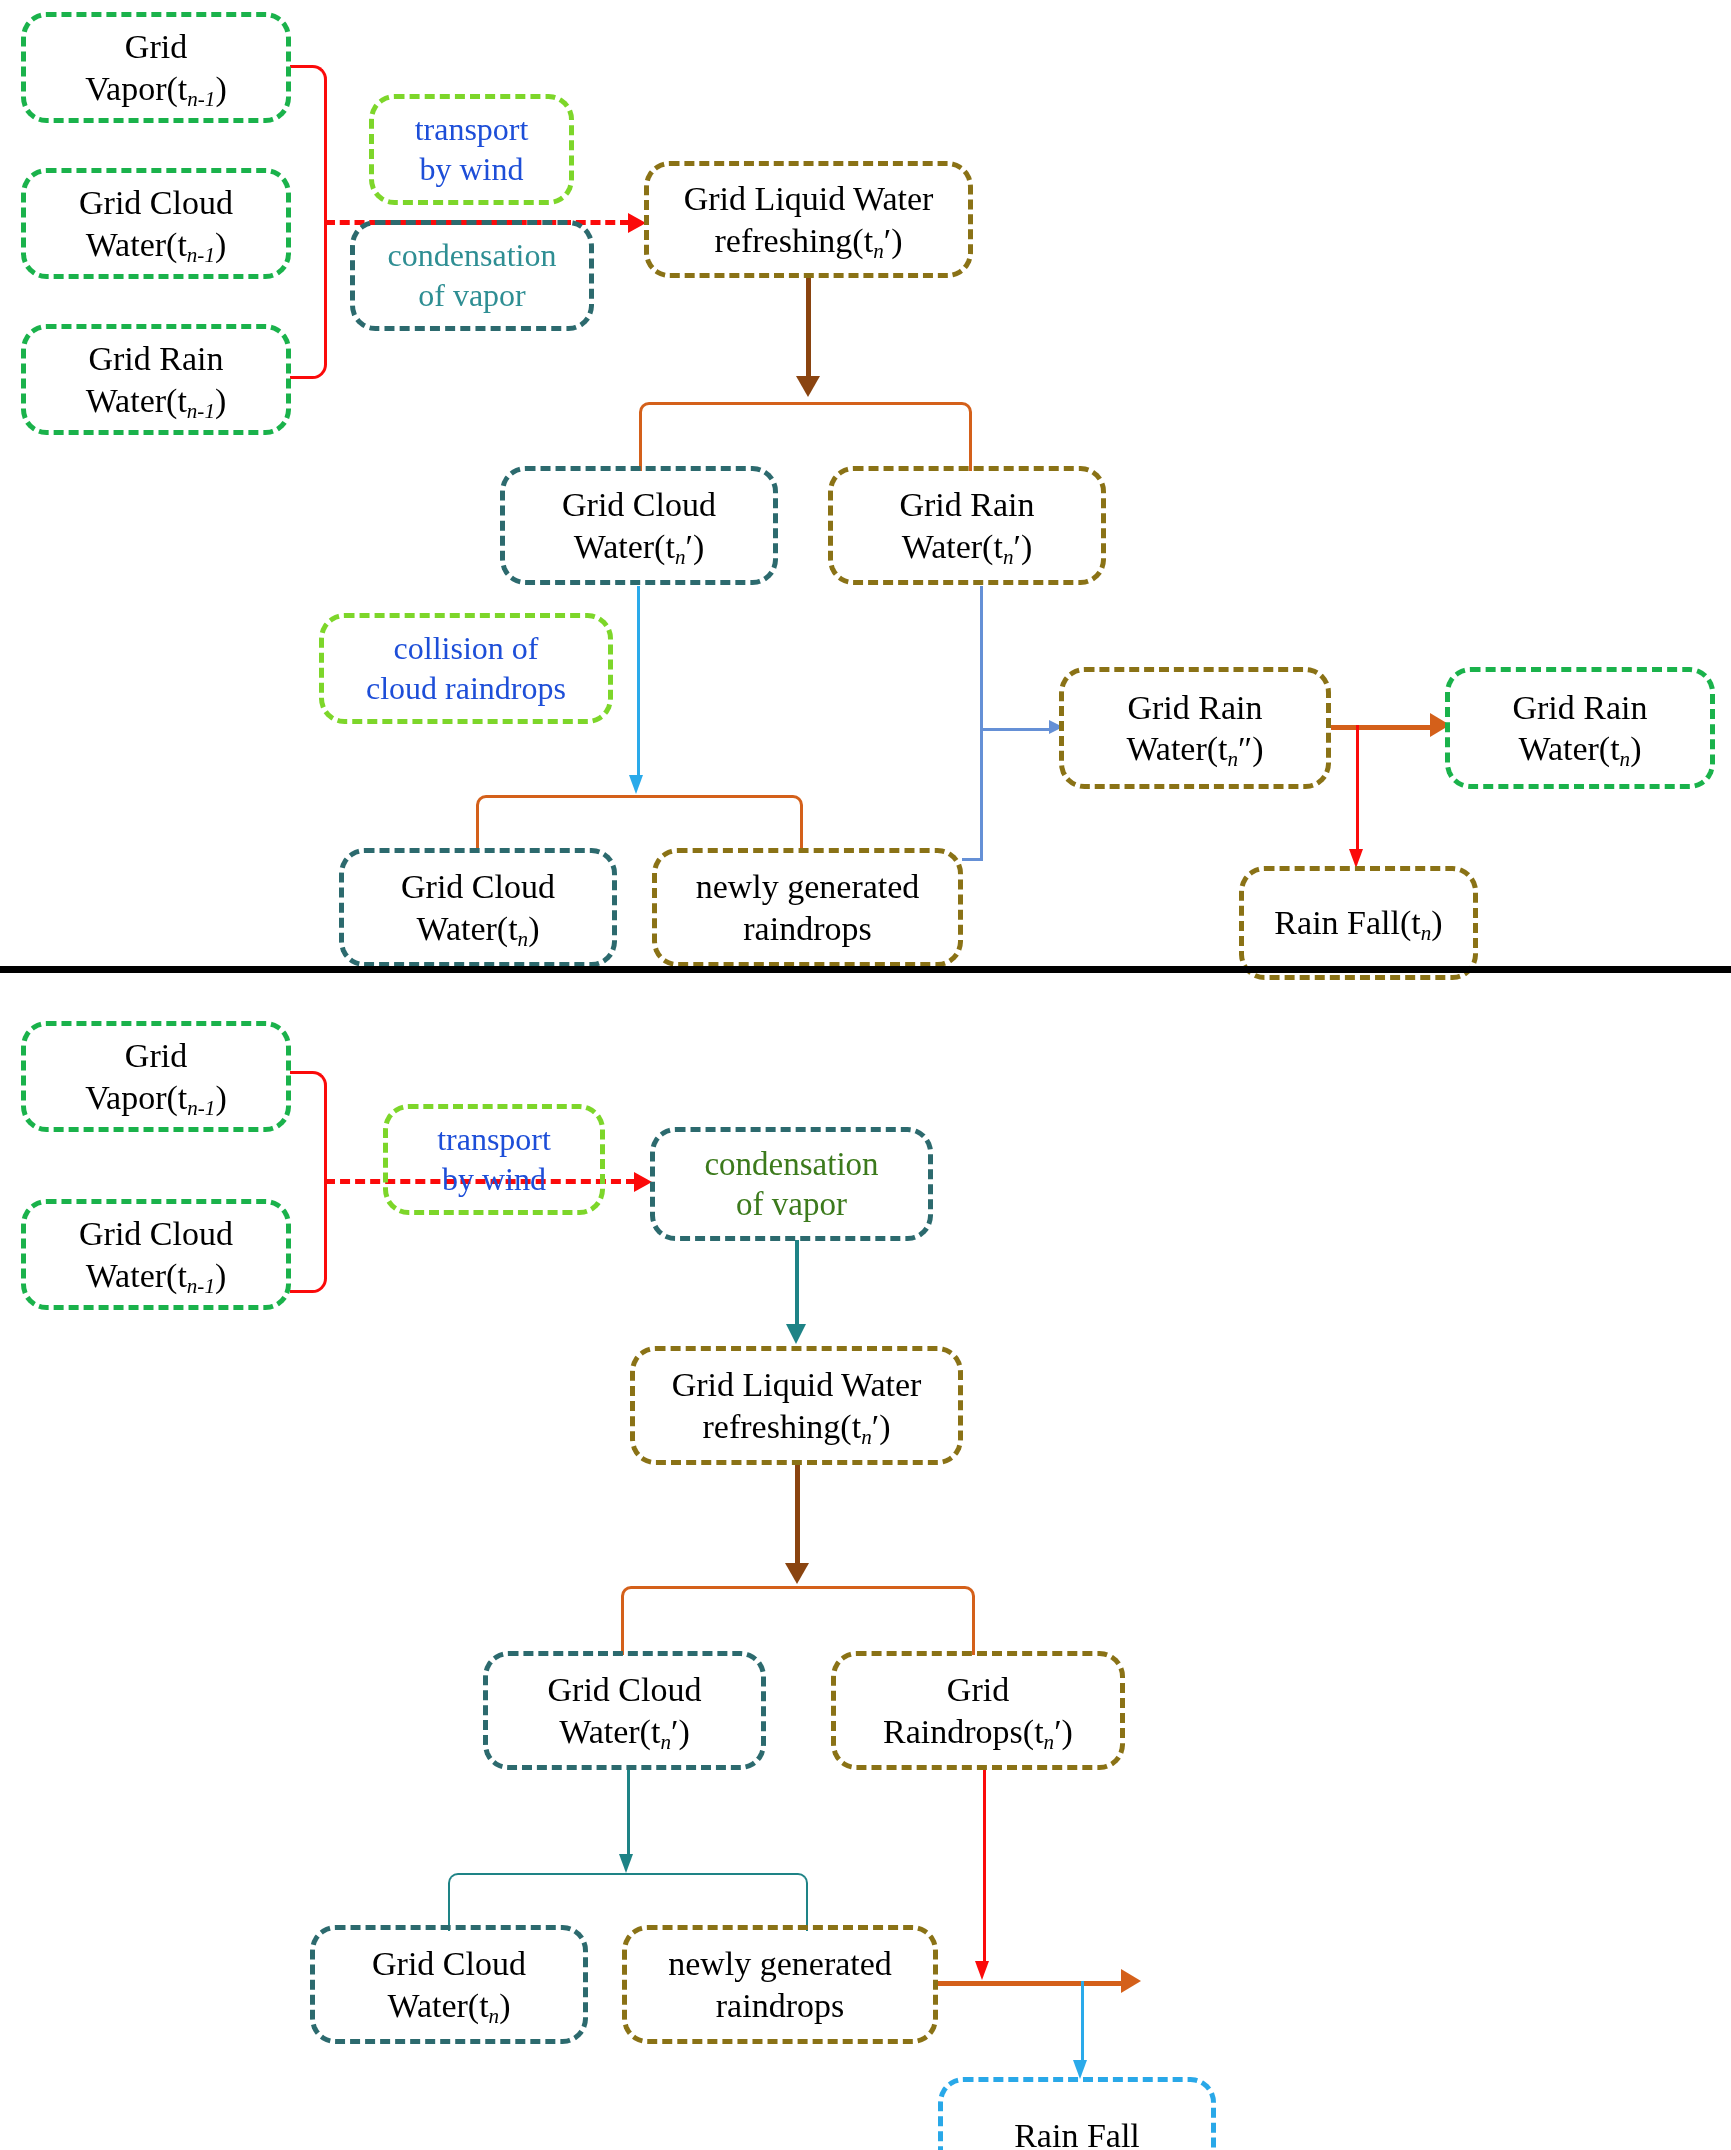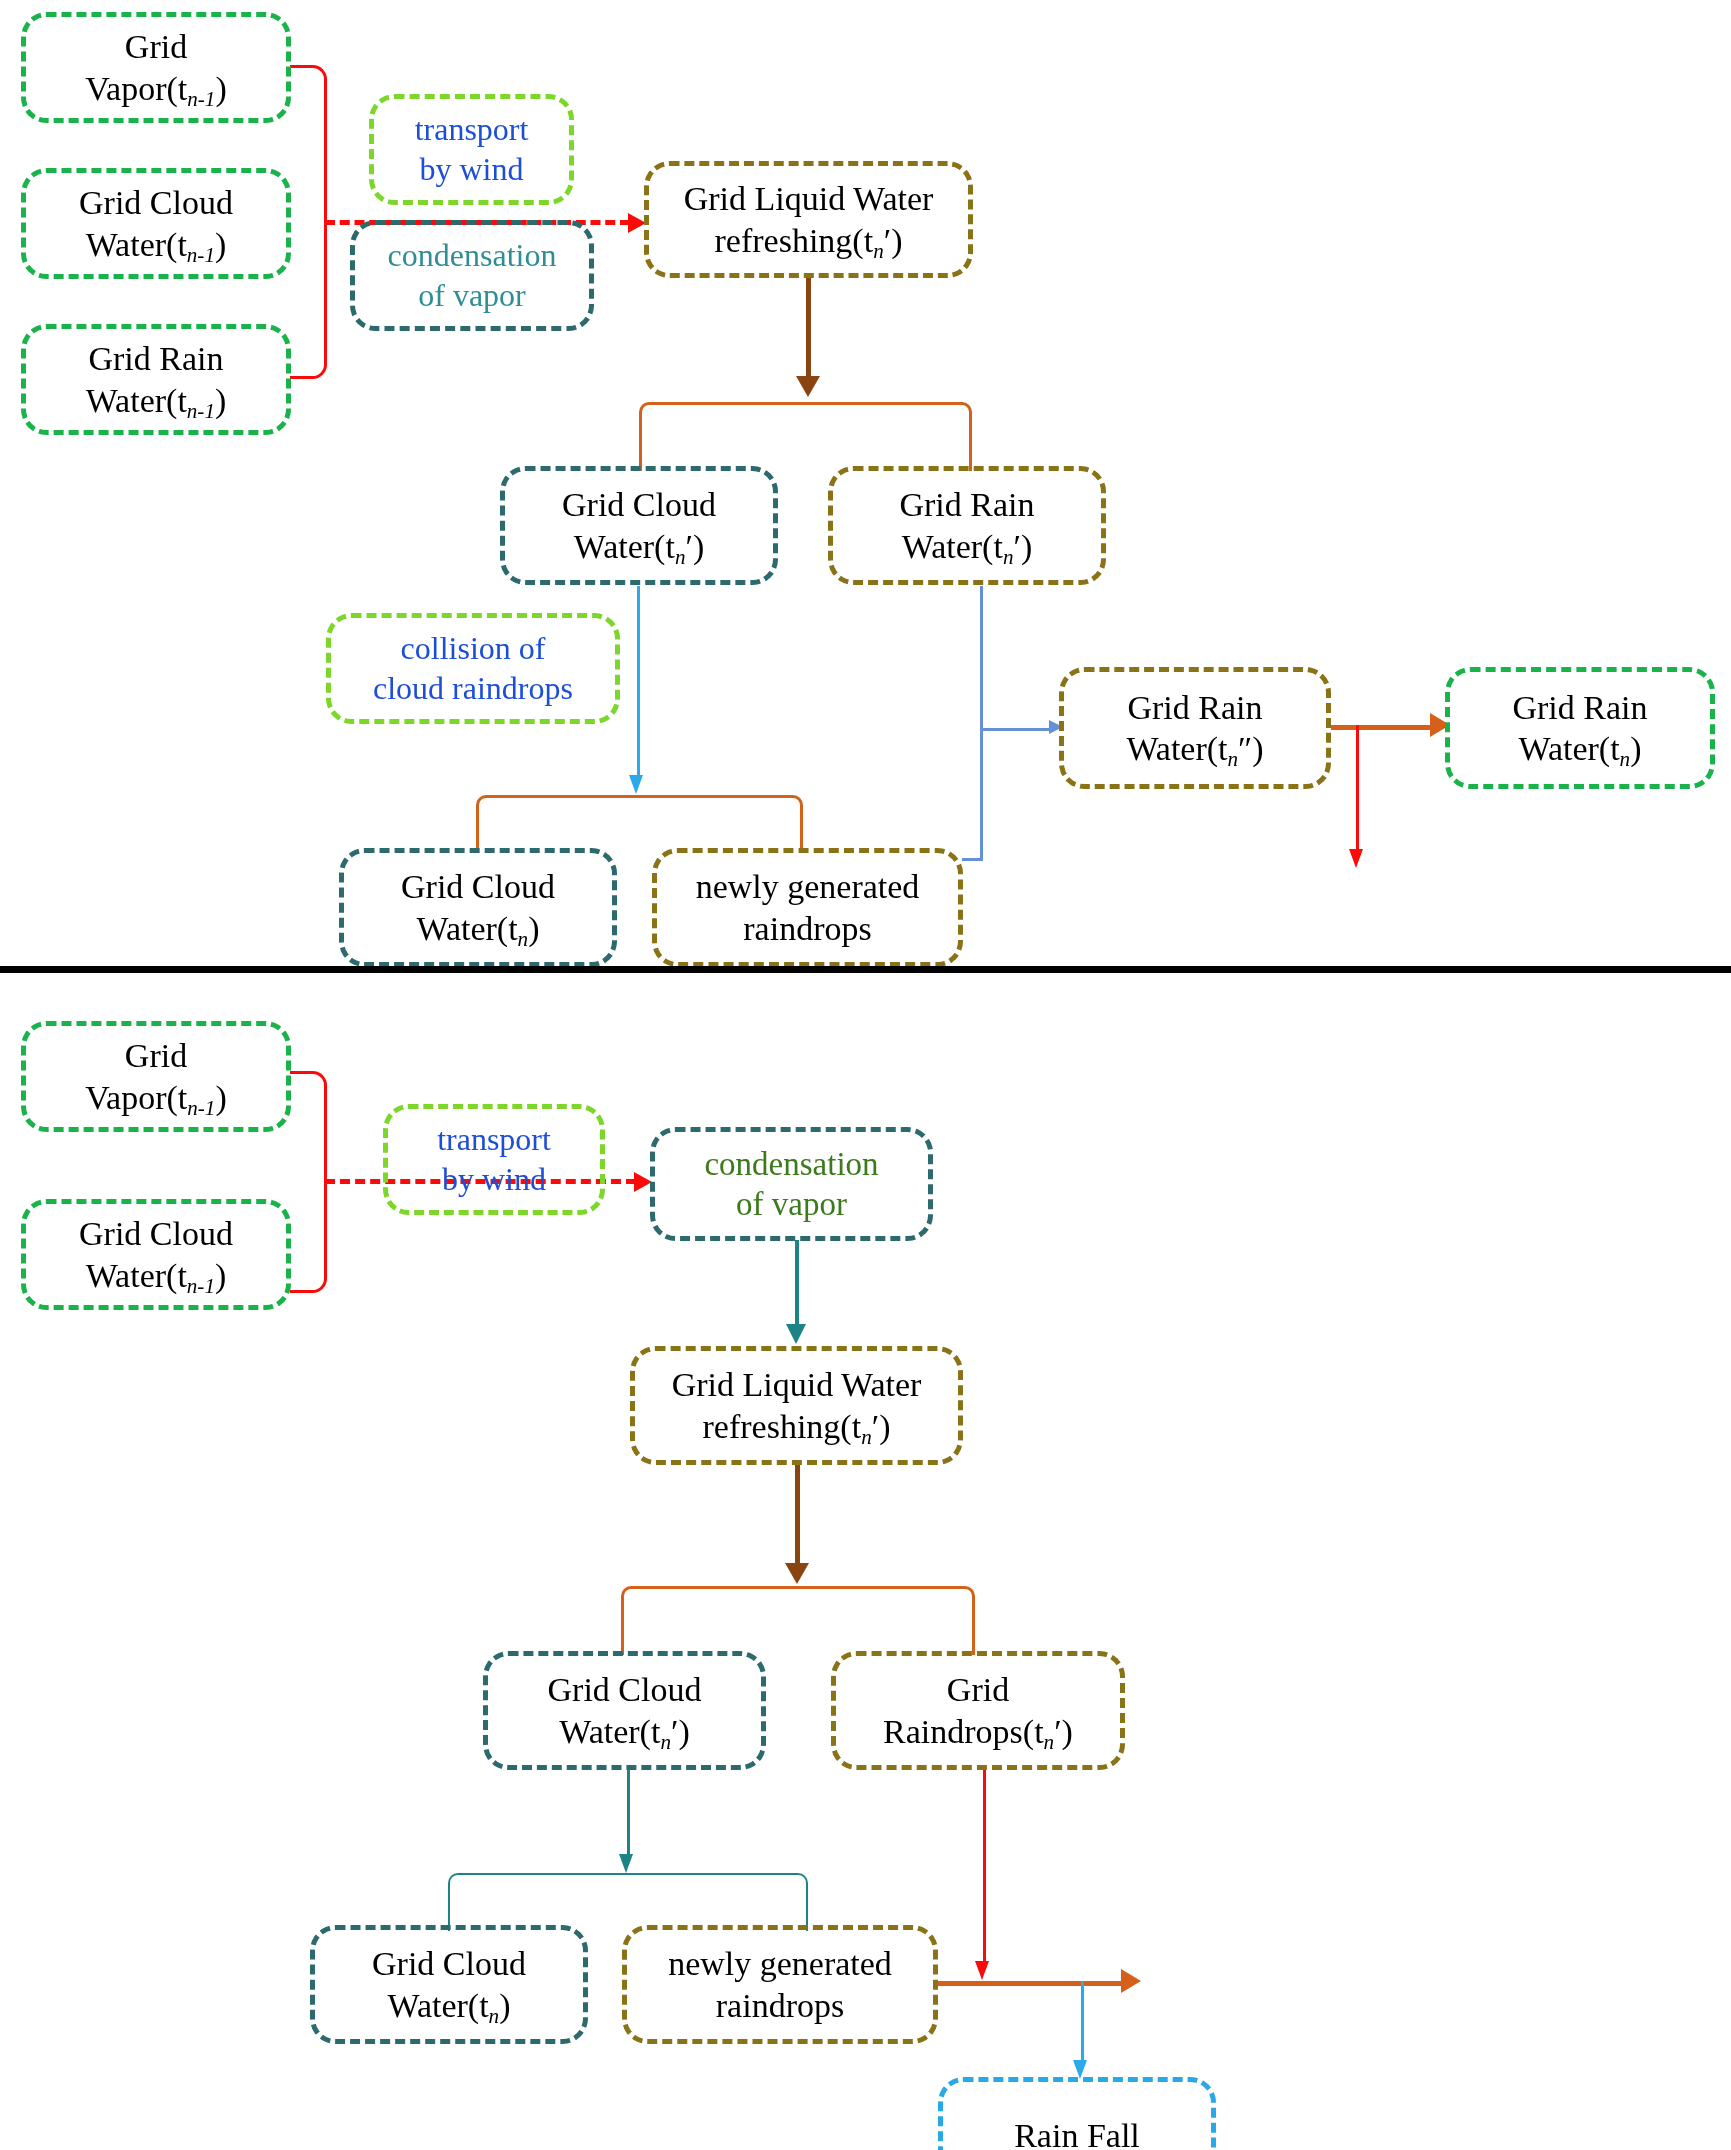"collision of" div.node { left: 326px -> 319px }
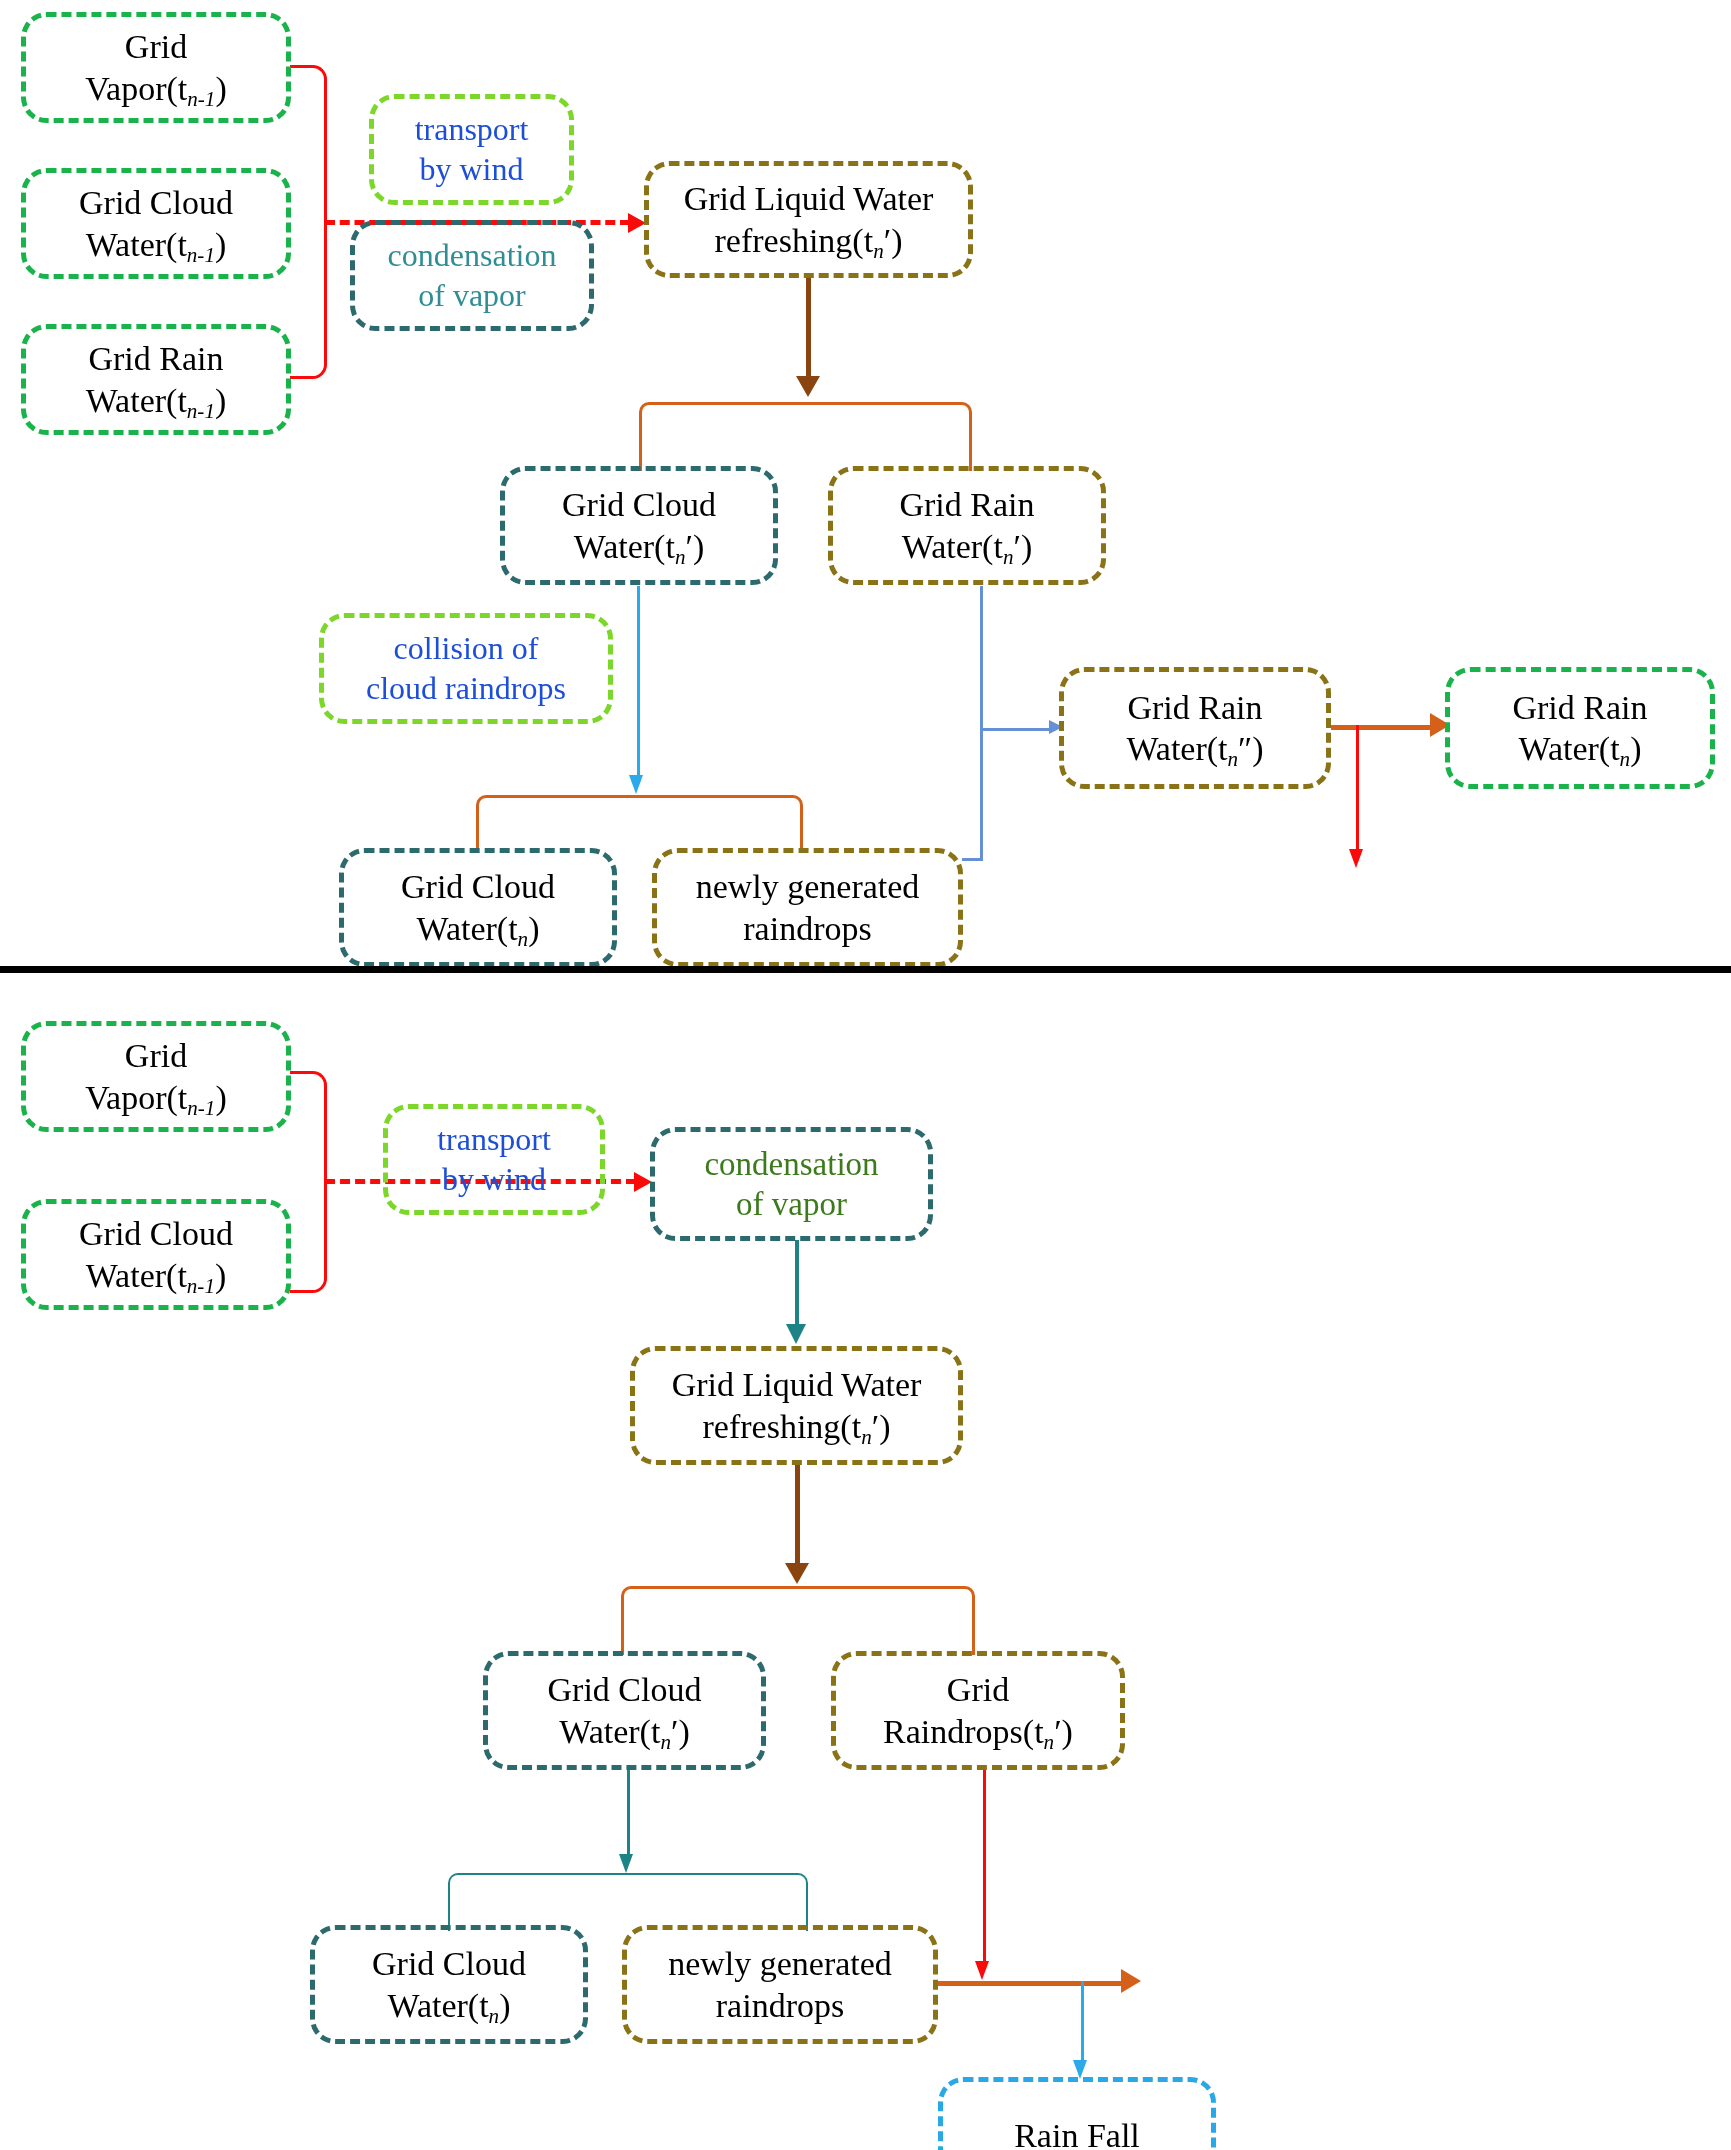"Rain Fall(tn)" div.node { html: none -> <div> <span><span>Rain Fall(t</span><sub>n</sub><span>)</span></span> </div> }
